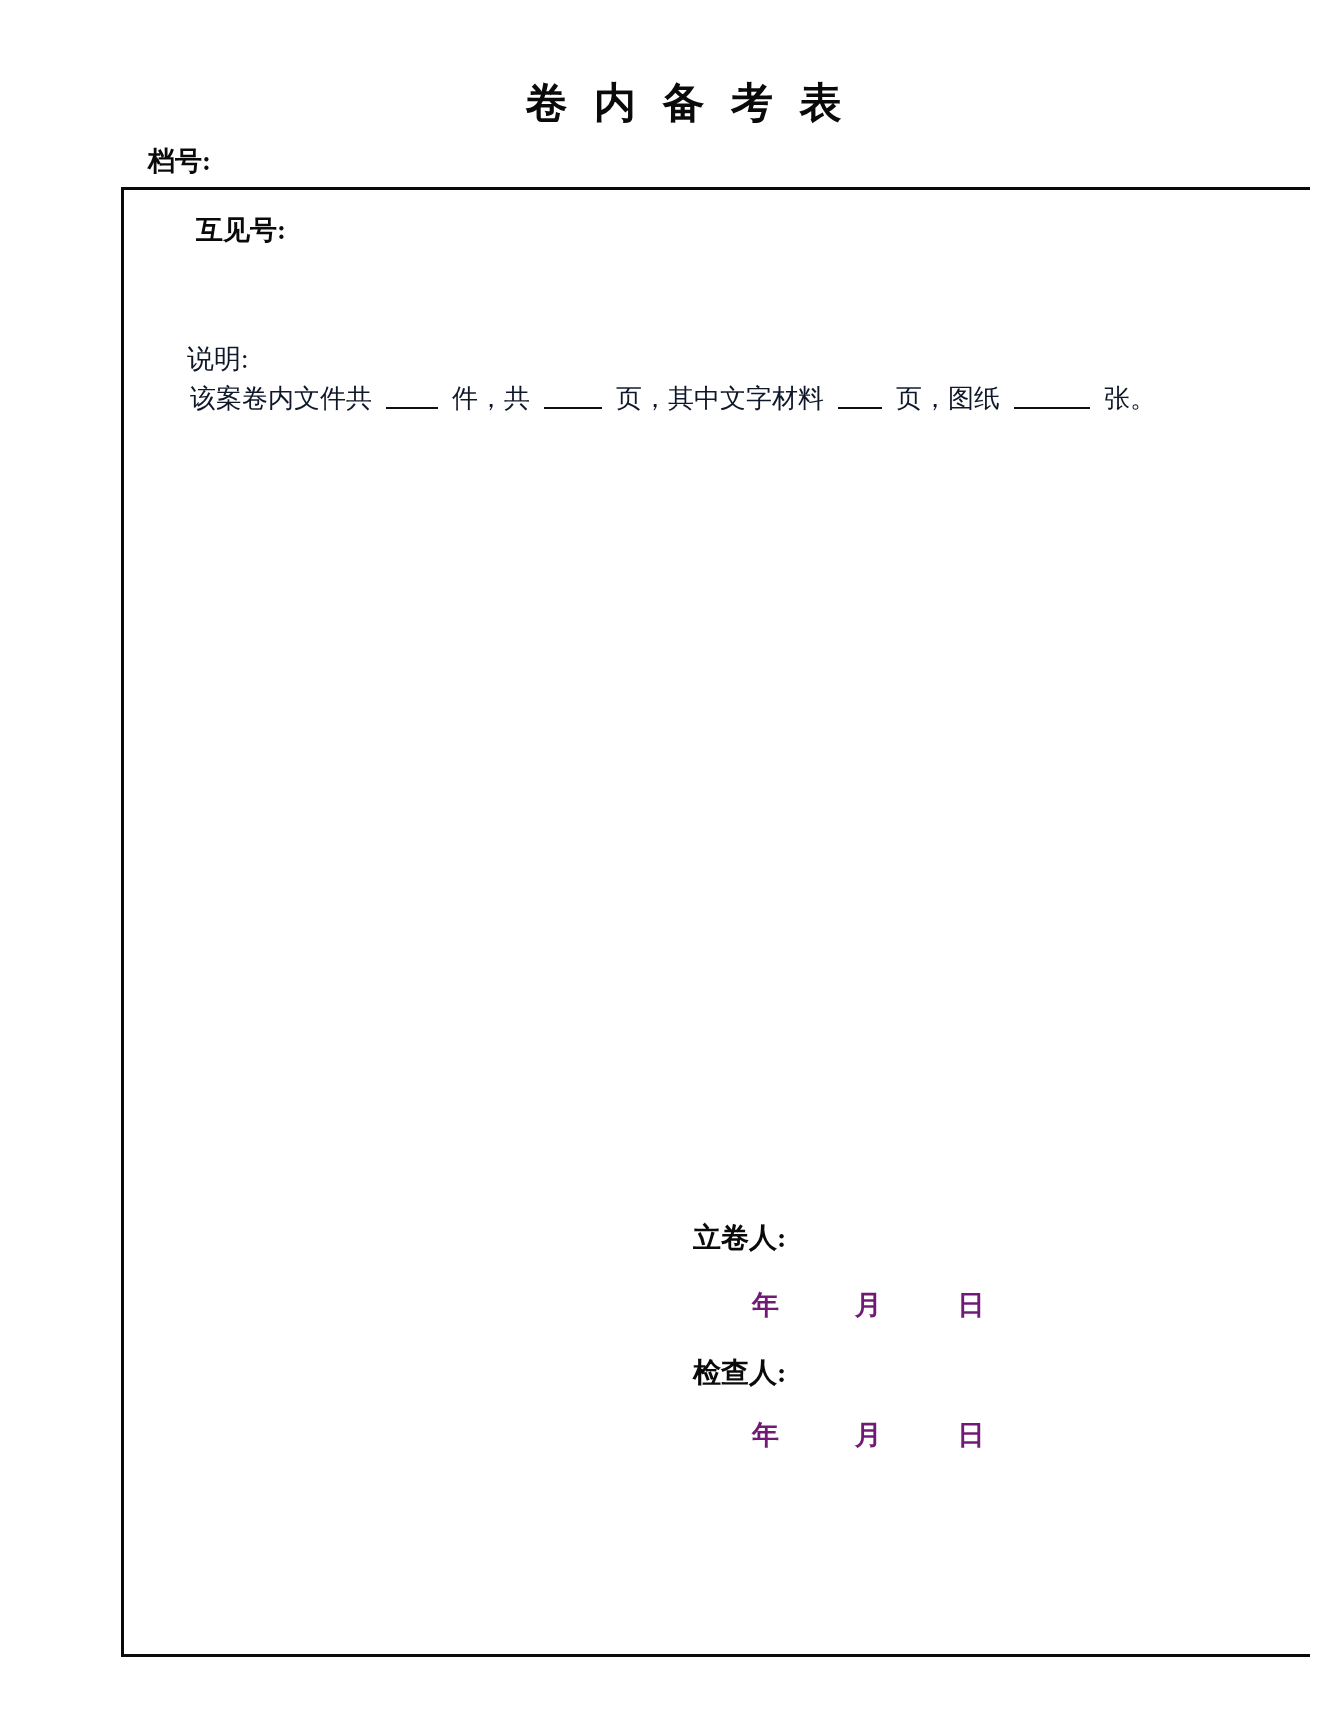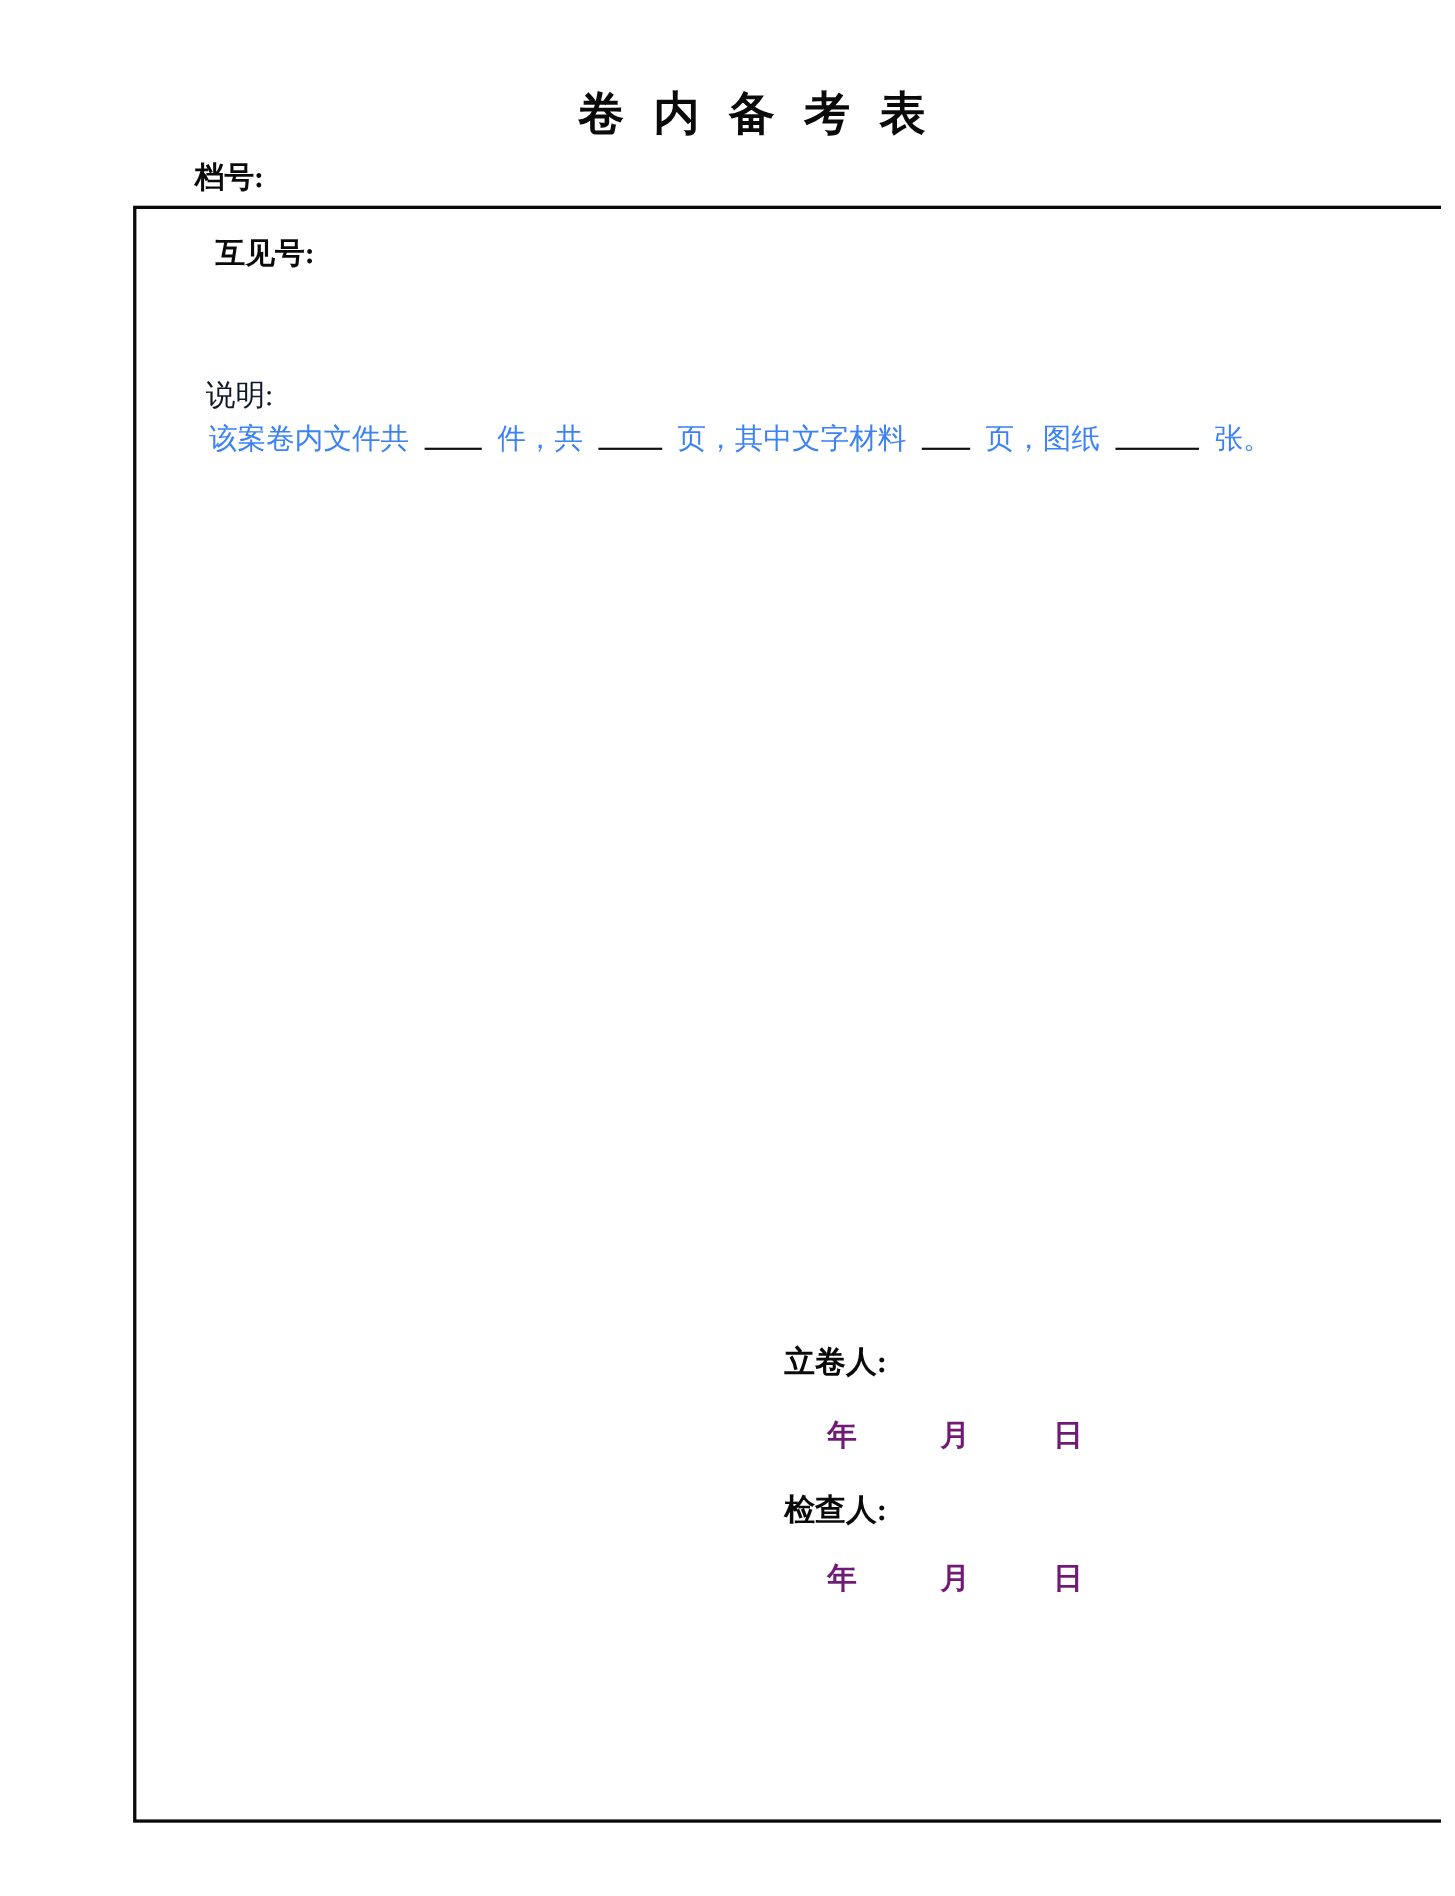"档号:" .file-no { left: 138px -> 109px }
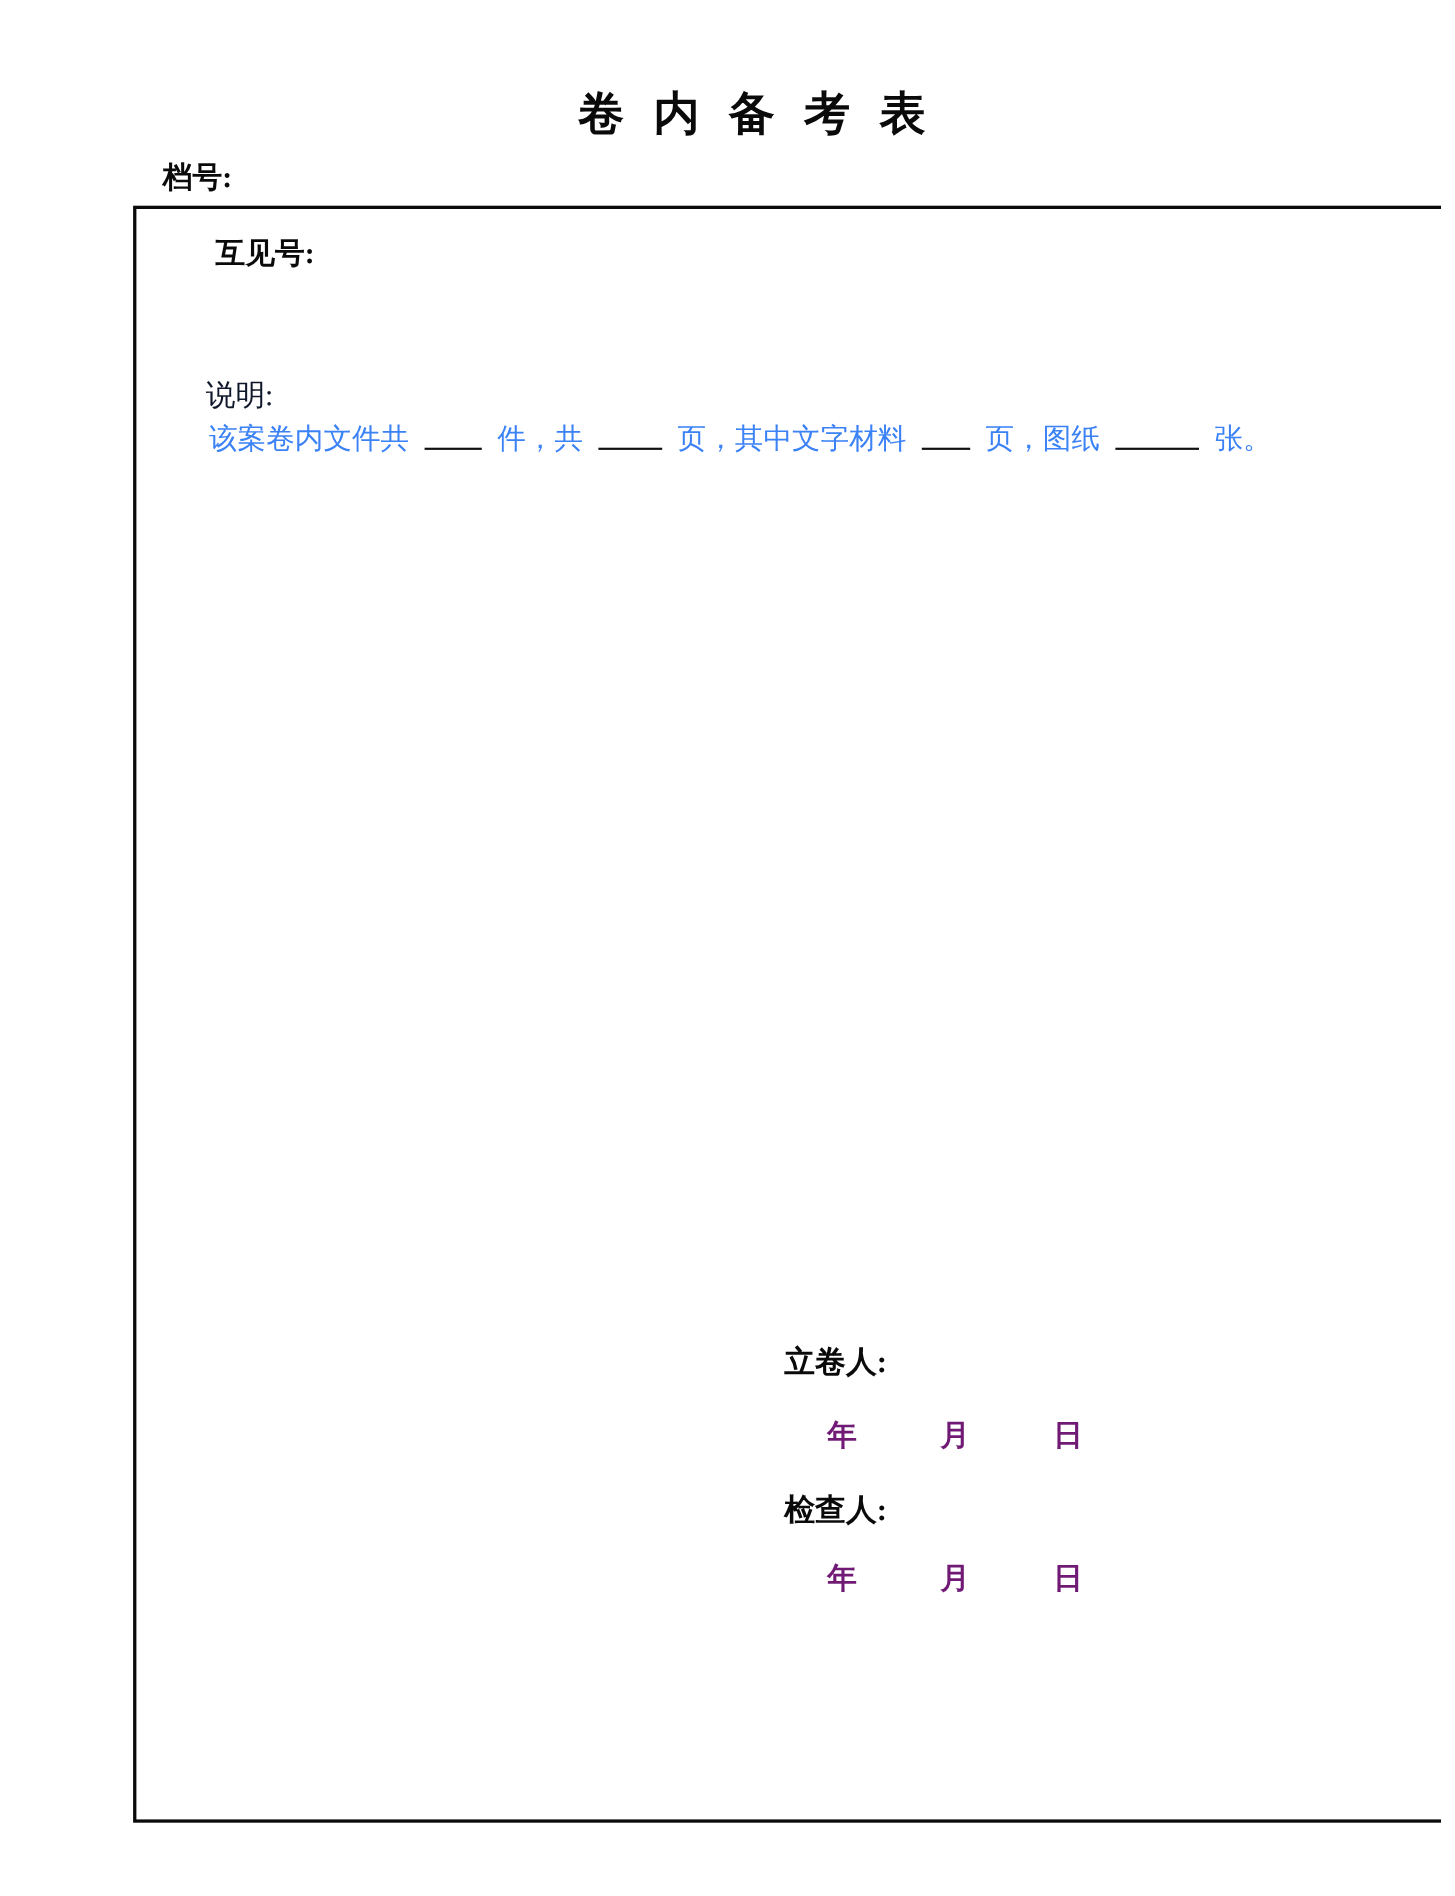"该案卷内文件共 件，共 页，其中文字材料 页，图纸 张。" .notes-sentence { color: #3b82f6 -> #0f172a }
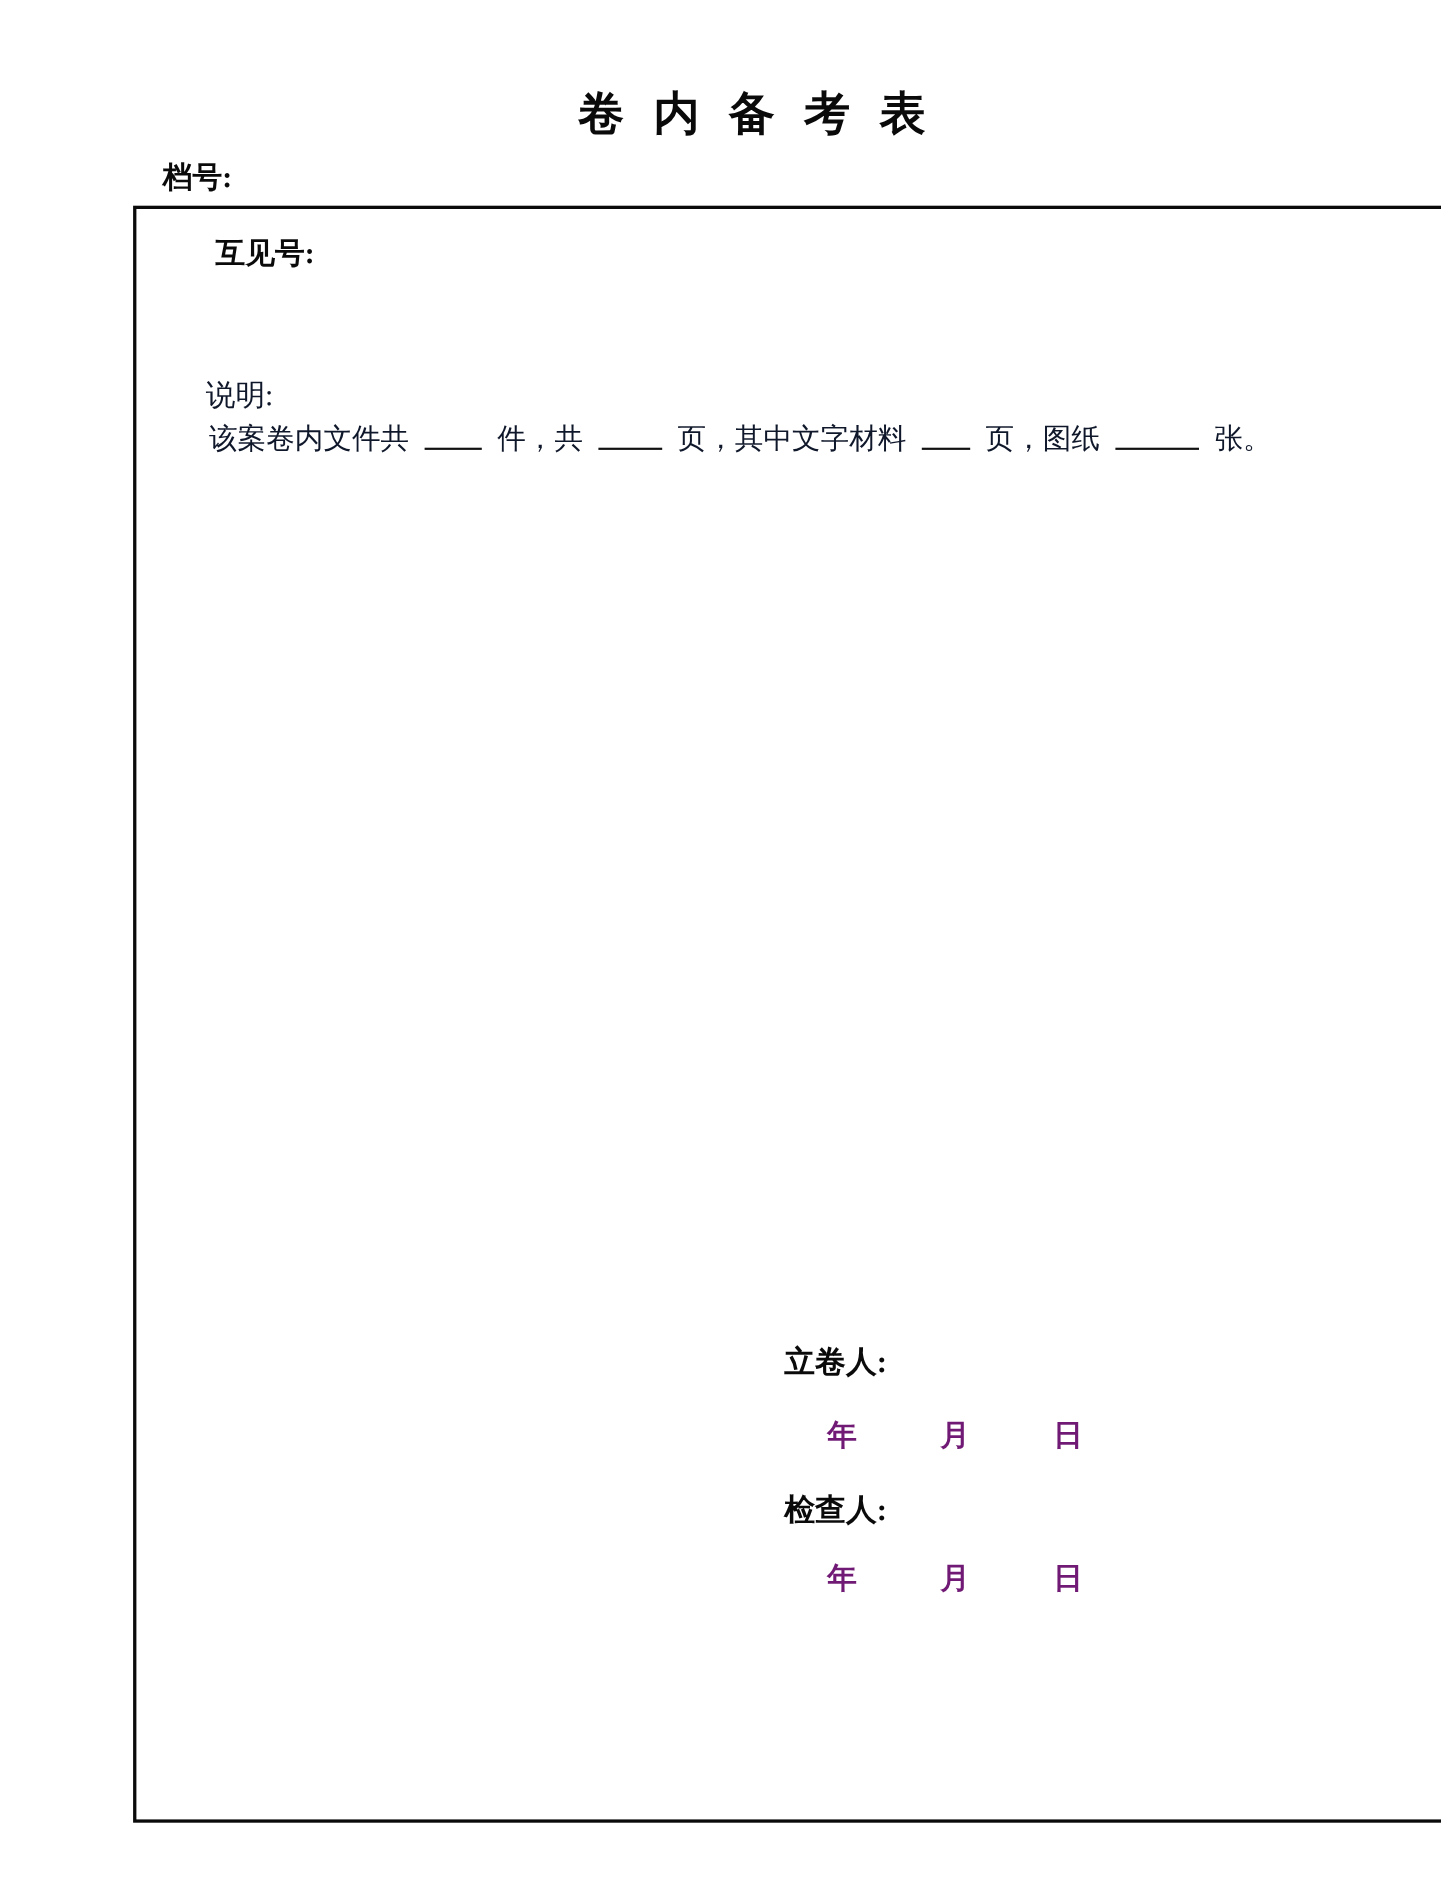"立卷人:" .sig-label { left: 576px -> 556px }
